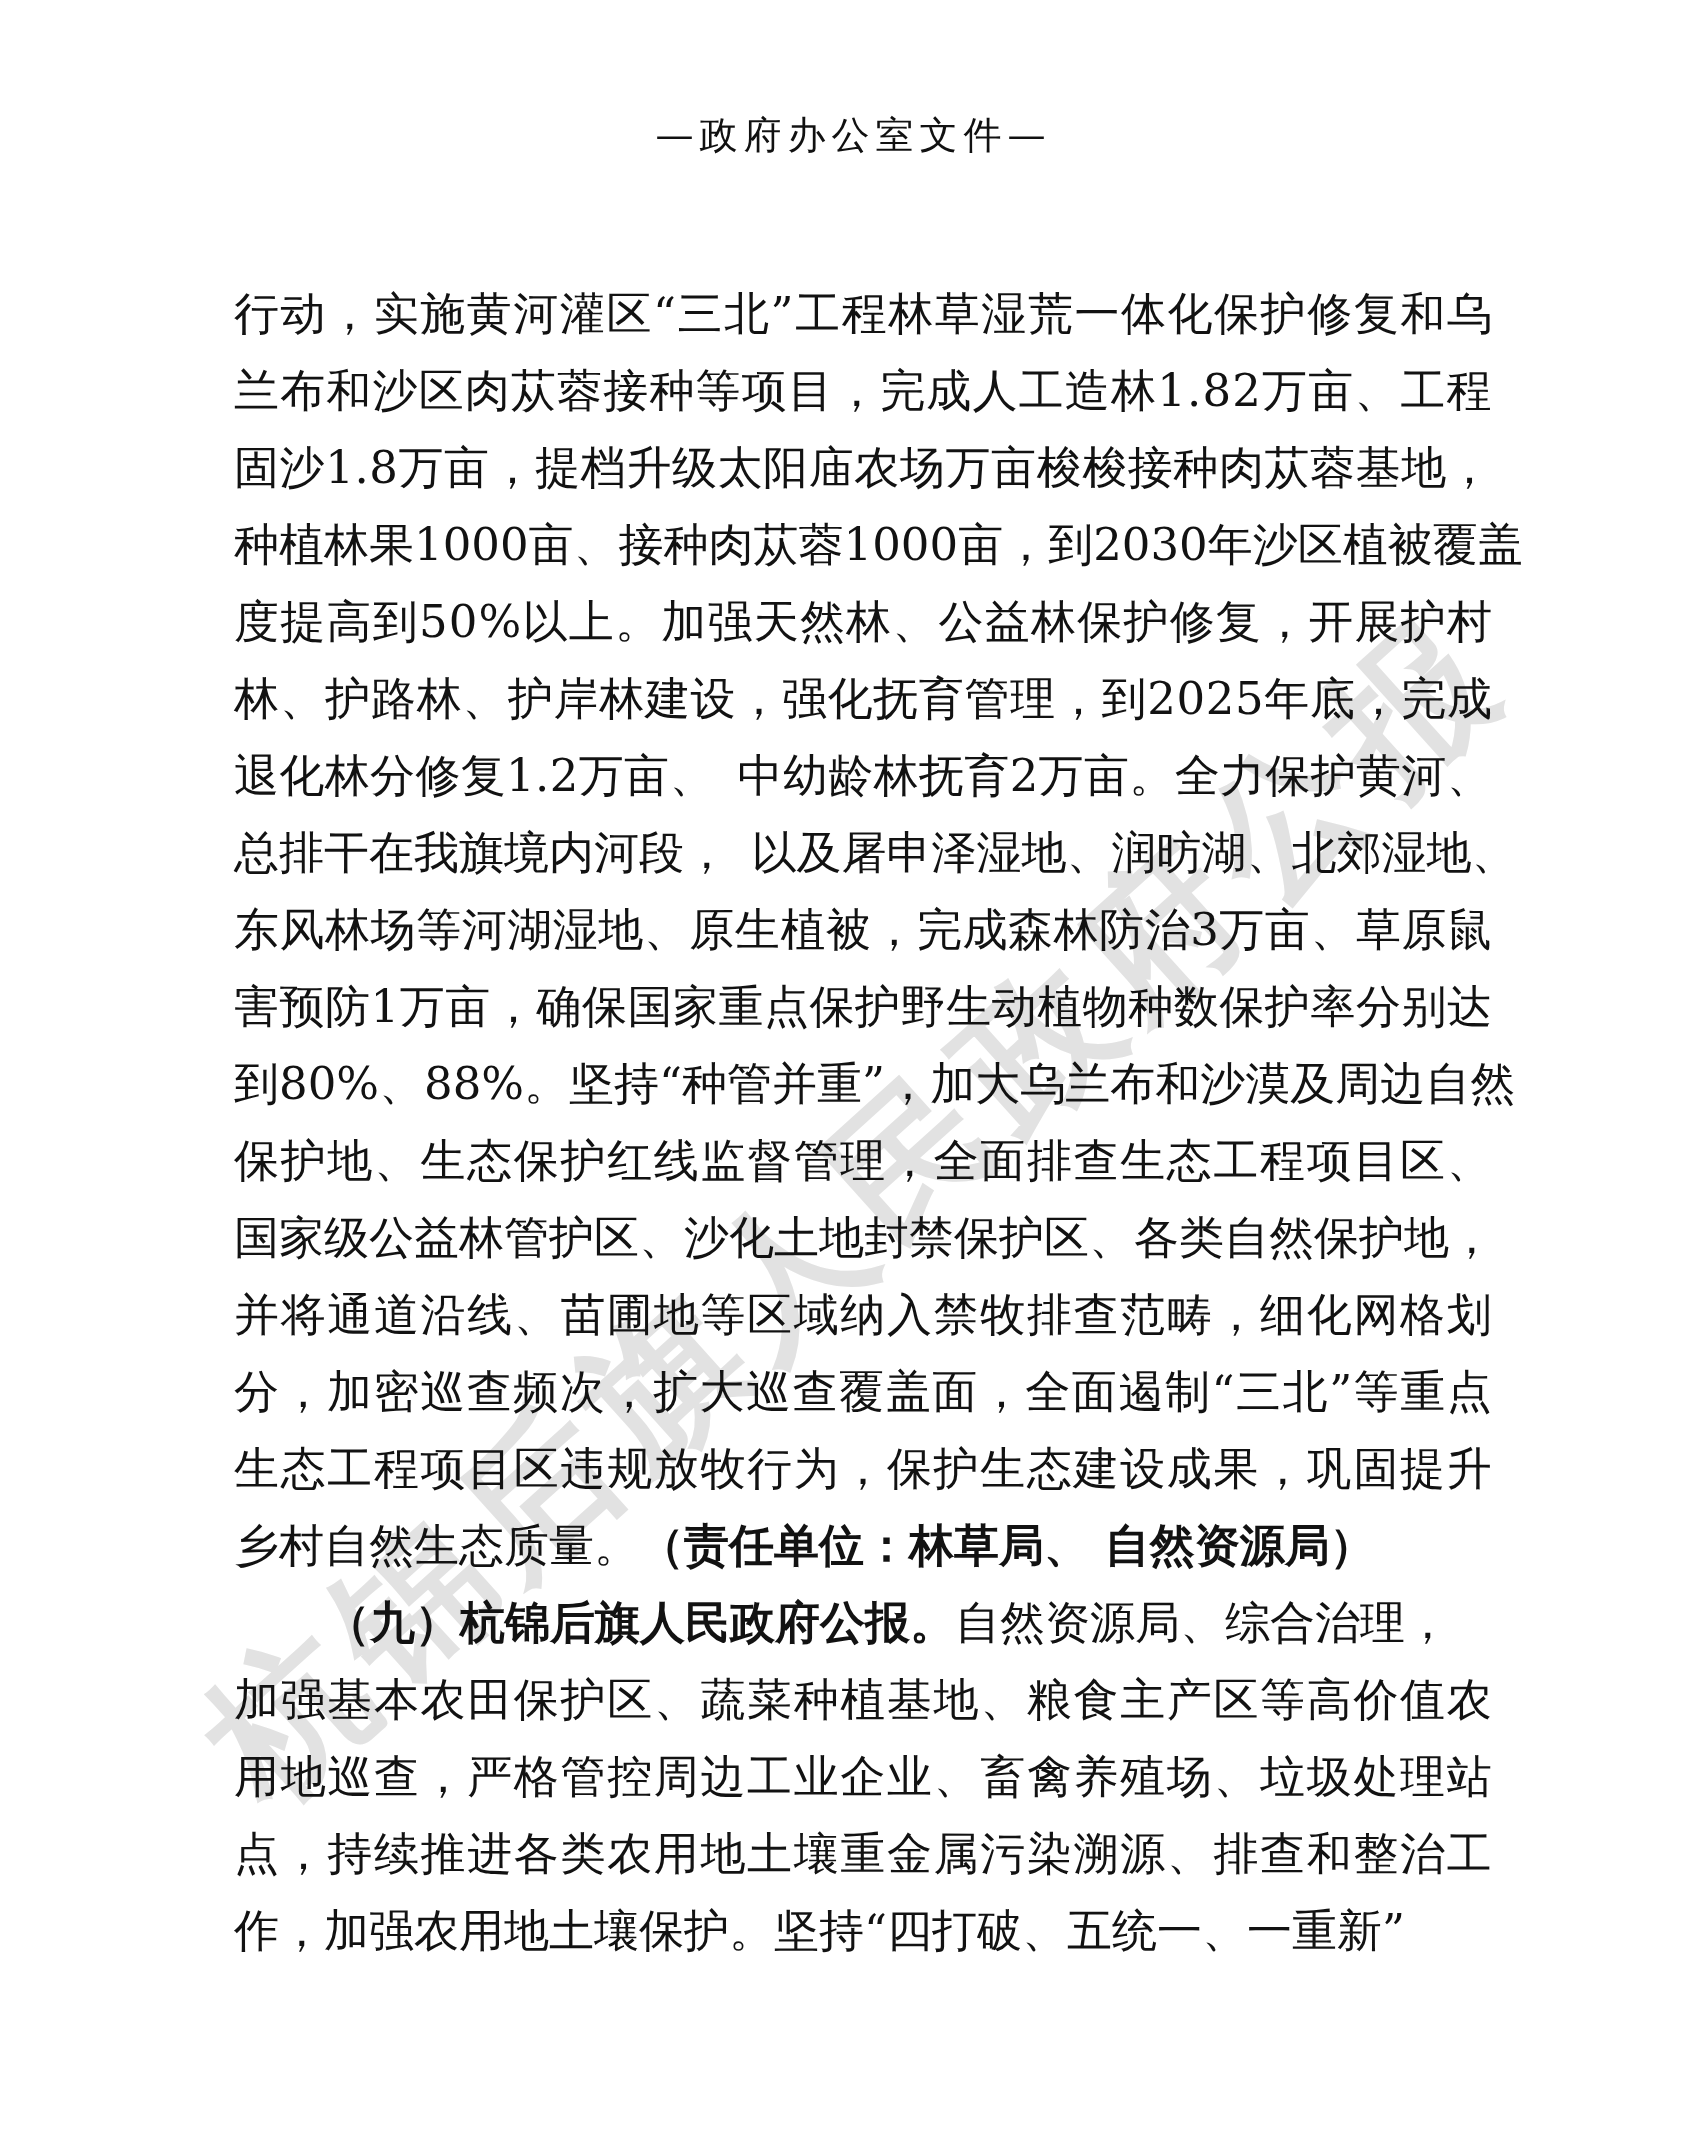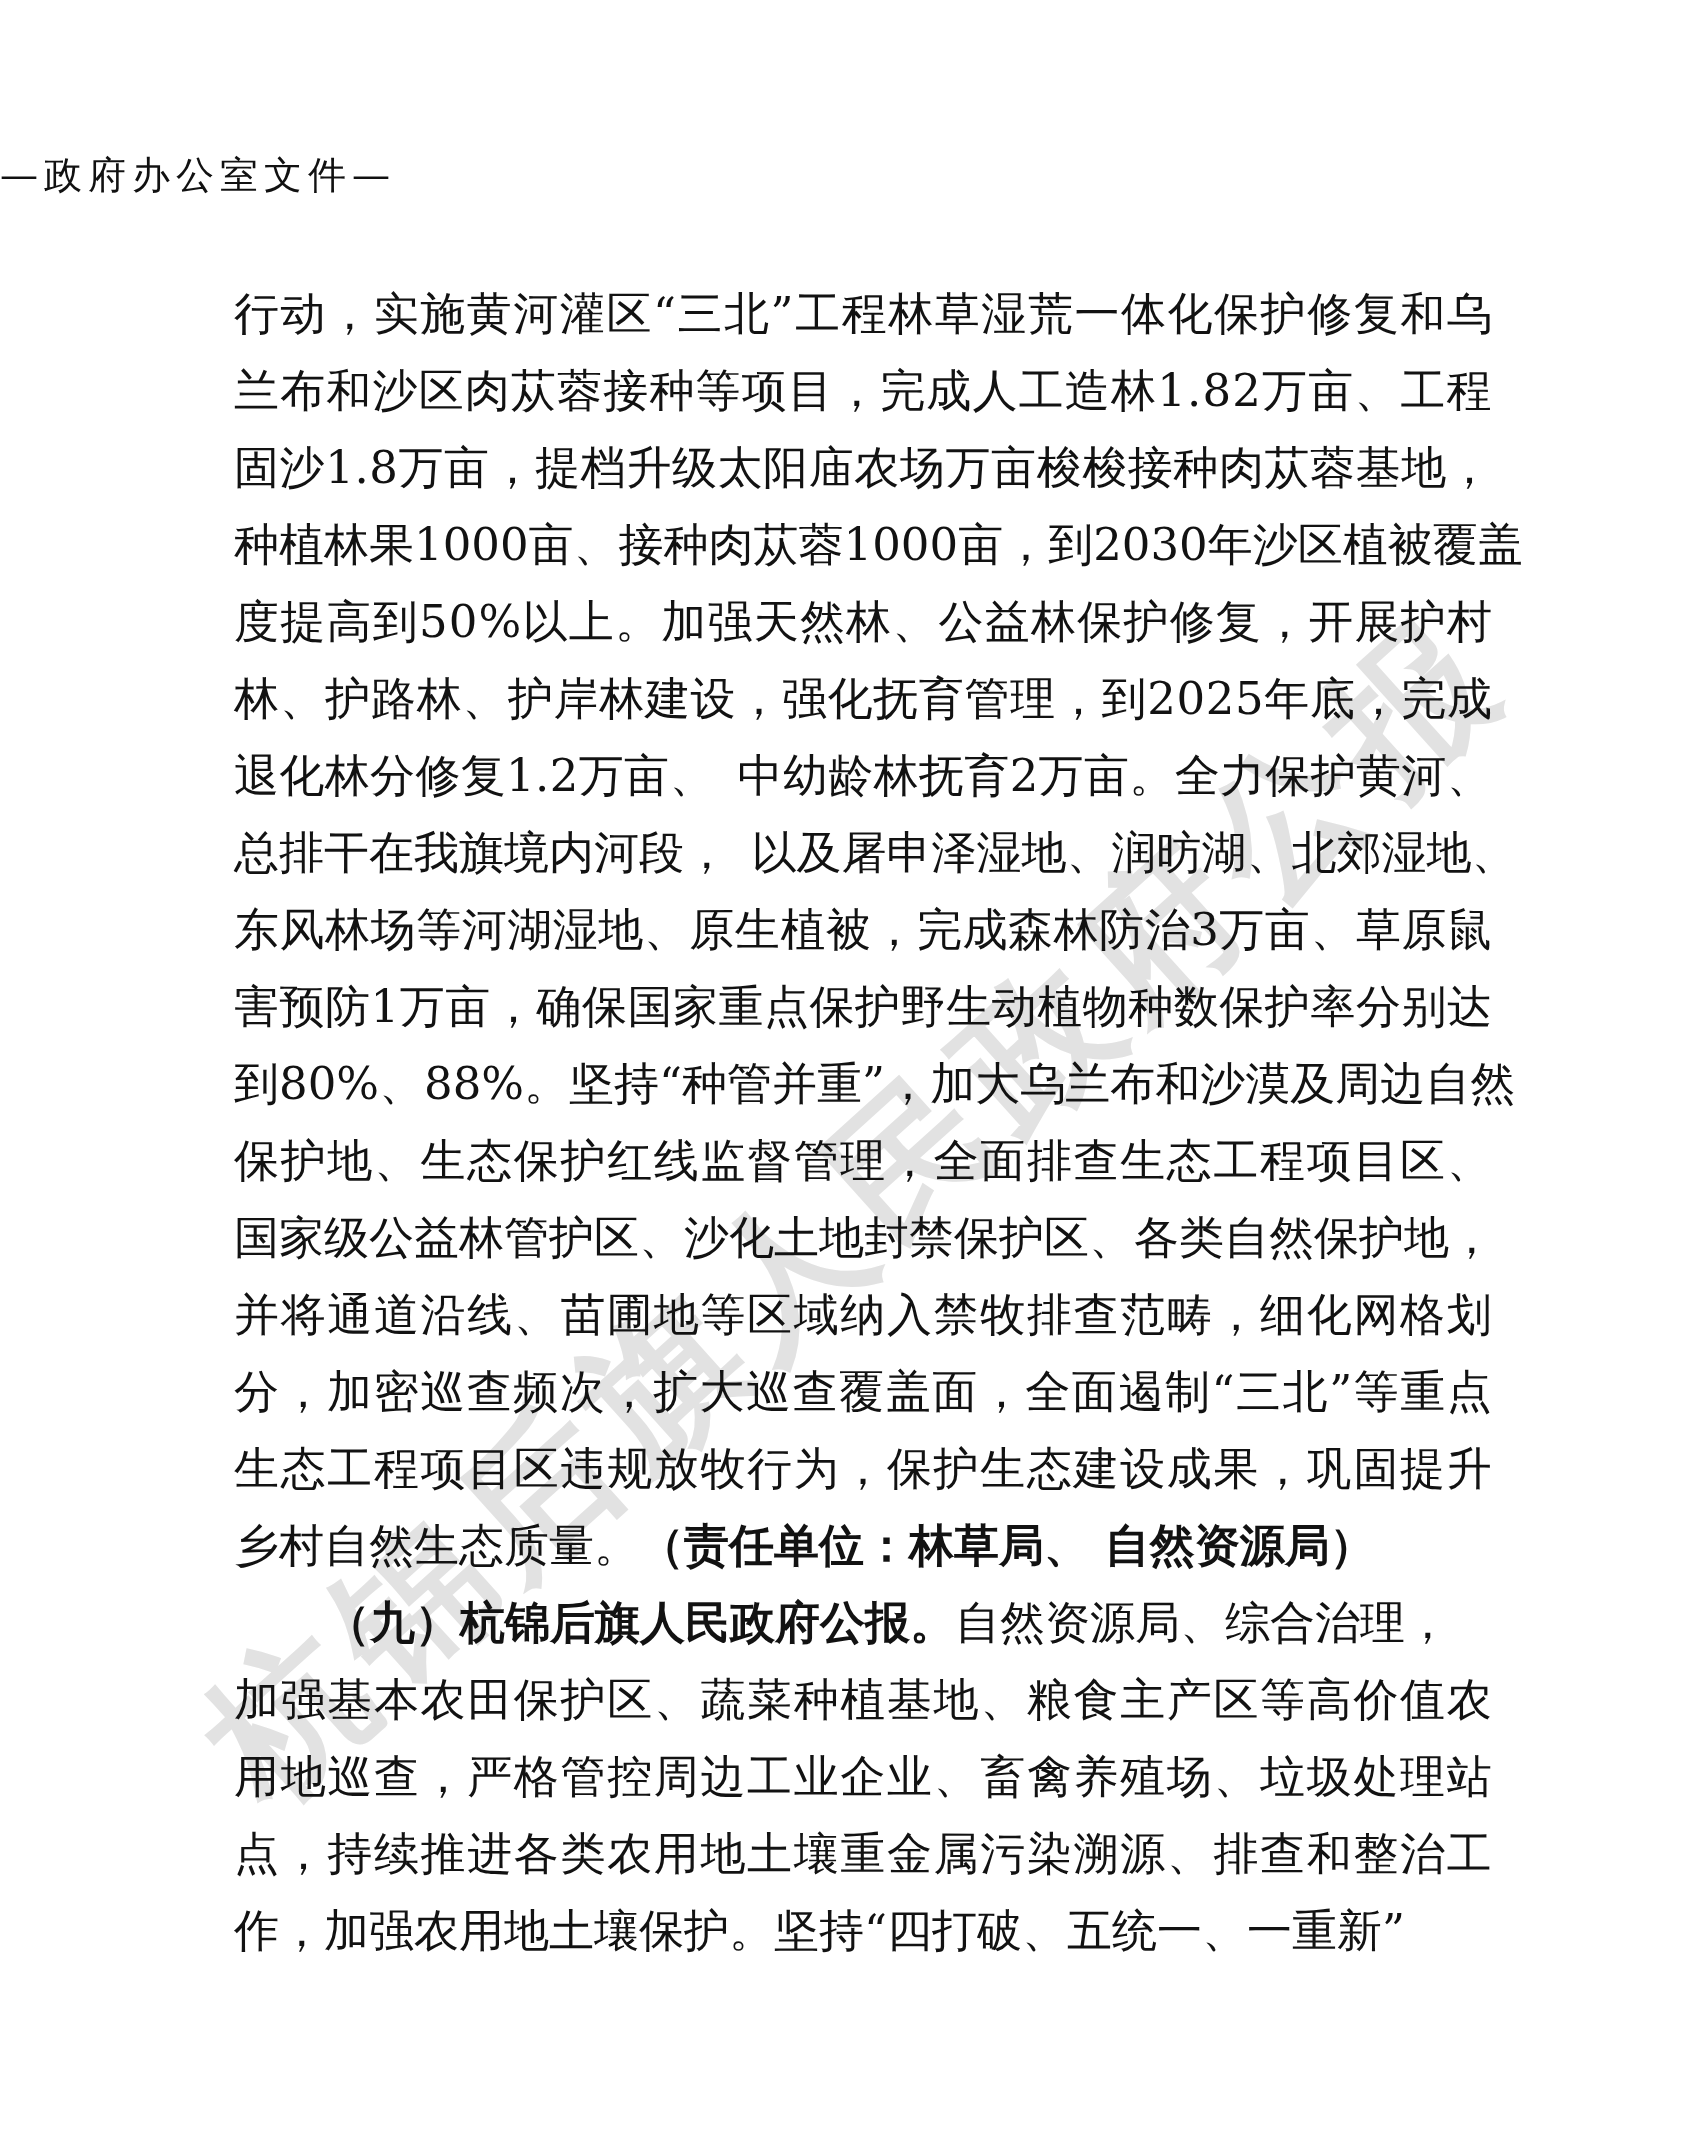"—政府办公室文件—" .doc-header { margin-top: 40px -> none; text-align: left -> center }
